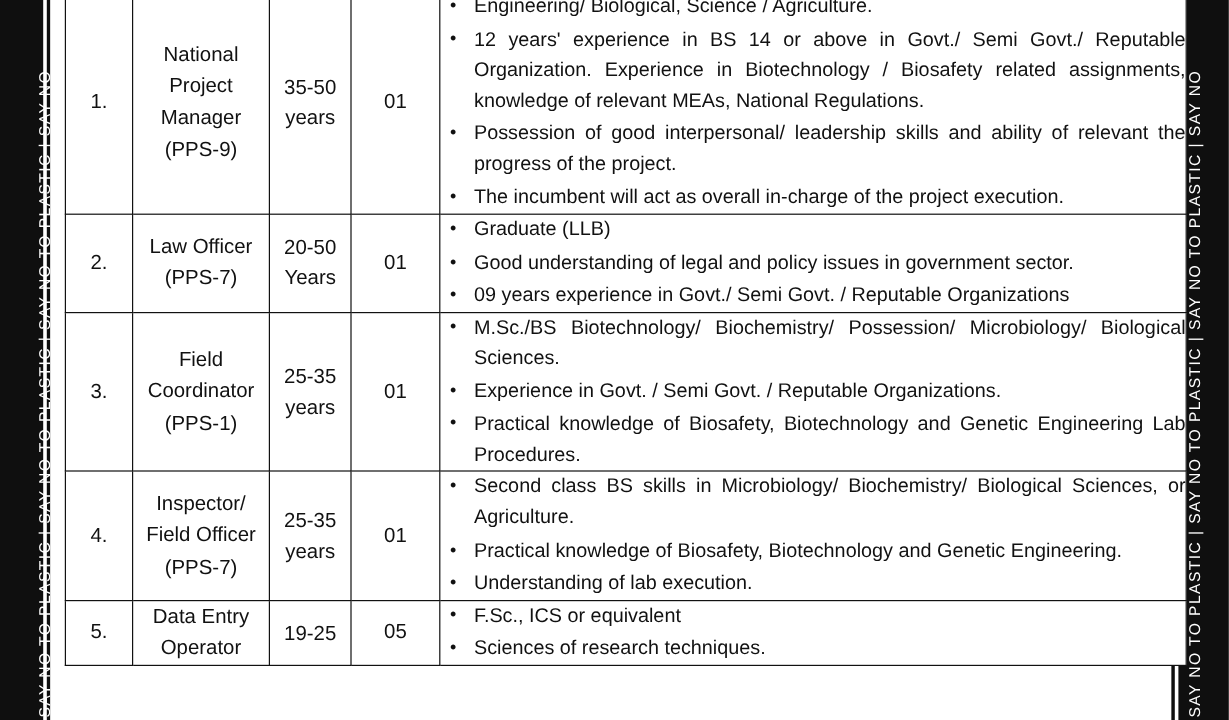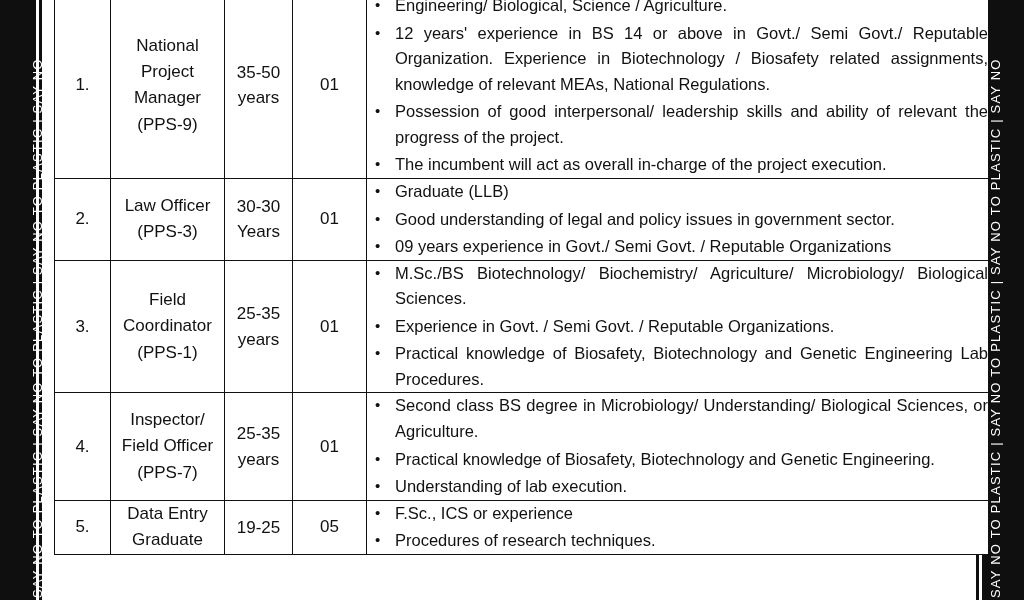"Law Officer (PPS-3)" td.post { text: PPS-3 -> PPS-7 }
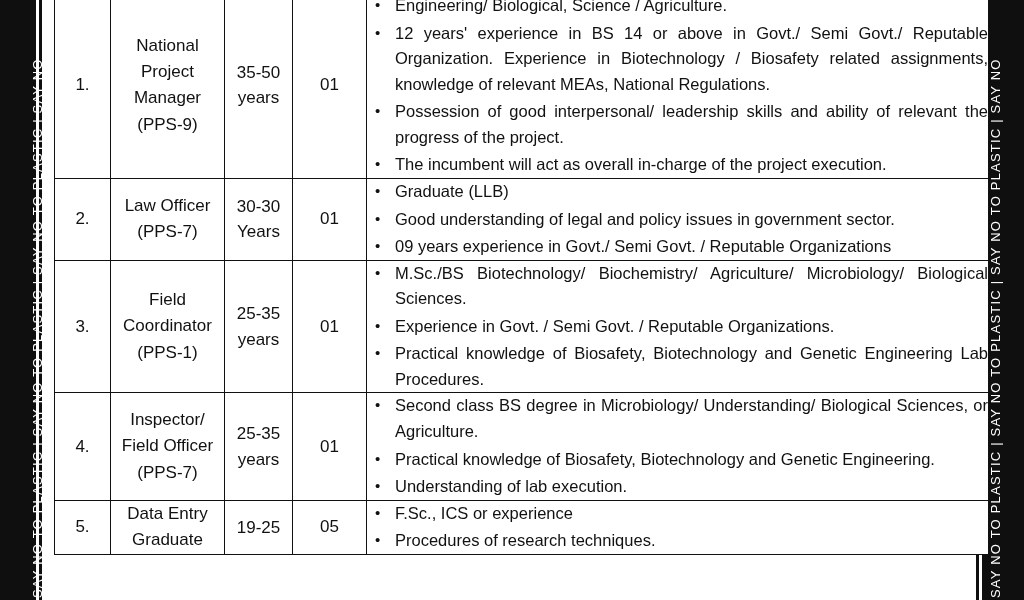"30-30 Years" td.age { text: 30-30 -> 20-50 }
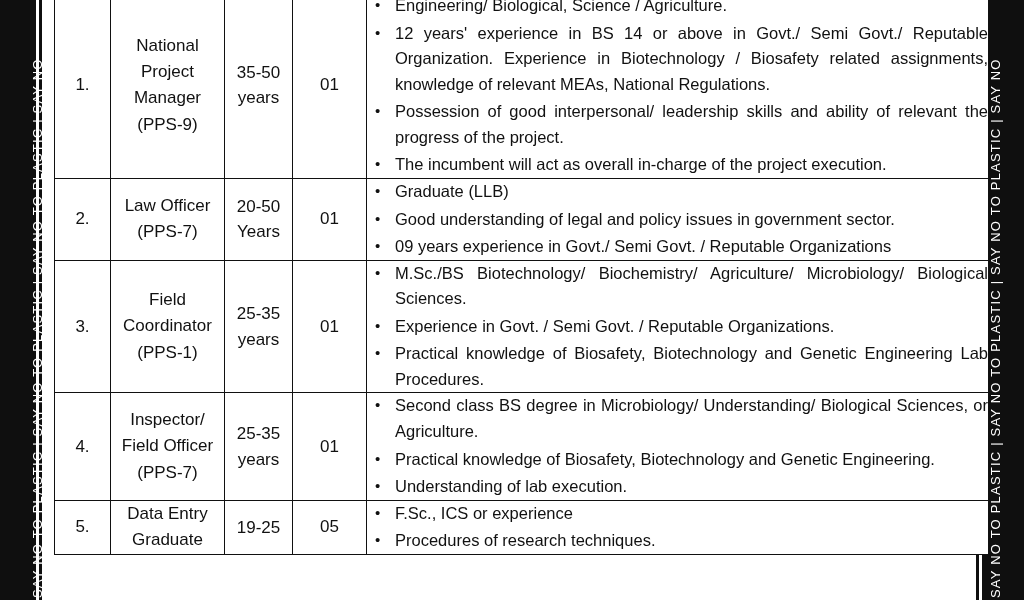"M.Sc./BS Biotechnology/ Biochemistry/" li { text: Agriculture/ -> Possession/ }
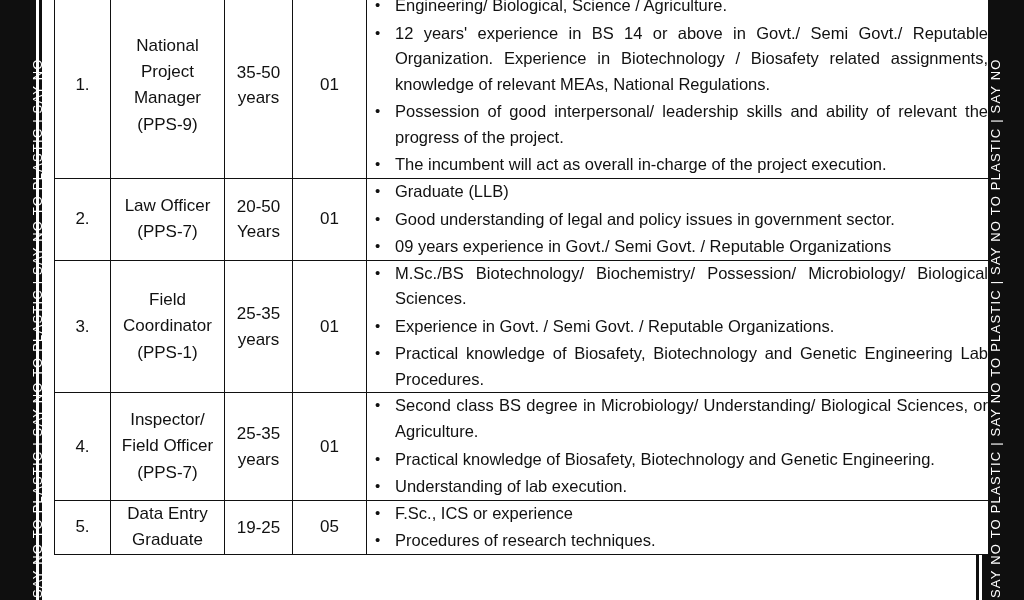"Second class BS degree in" li { text: degree in Microbiology/ Understanding/ -> skills in Microbiology/ Biochemistry/ }
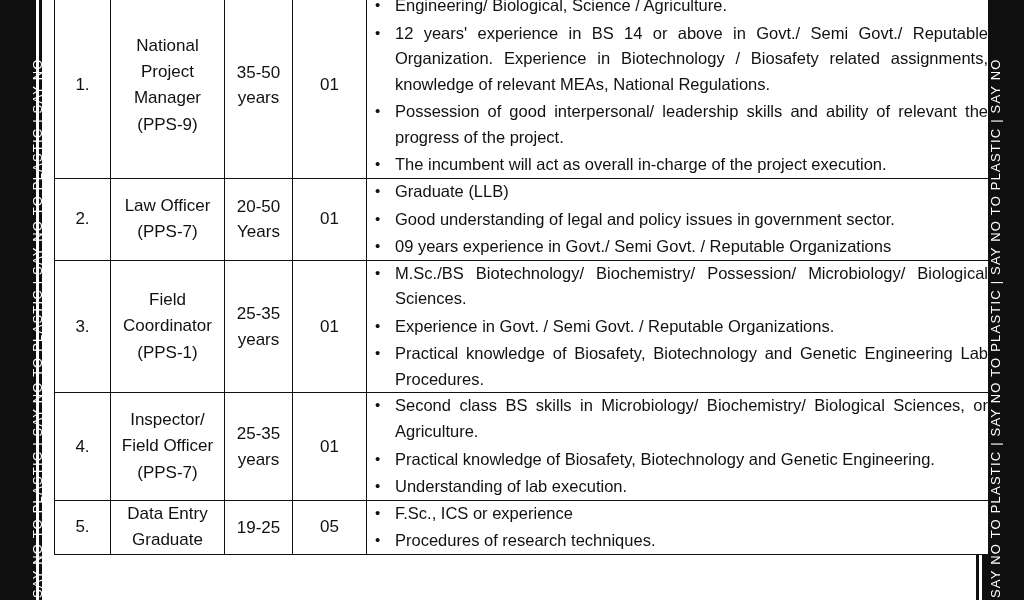"Data Entry Graduate" td.post { text: Graduate -> Operator }
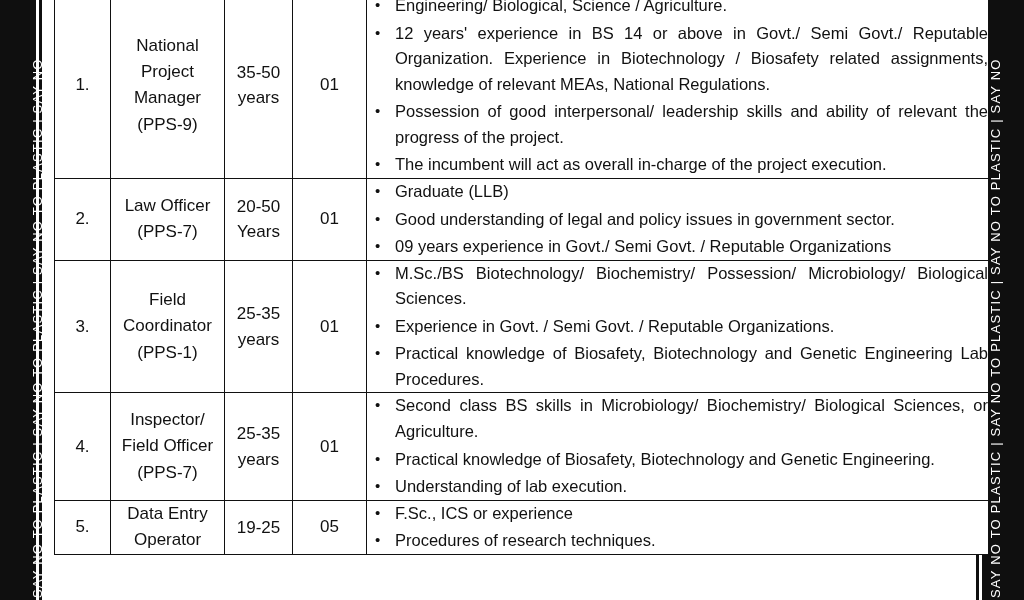"F.Sc., ICS or experience" li { text: experience -> equivalent }
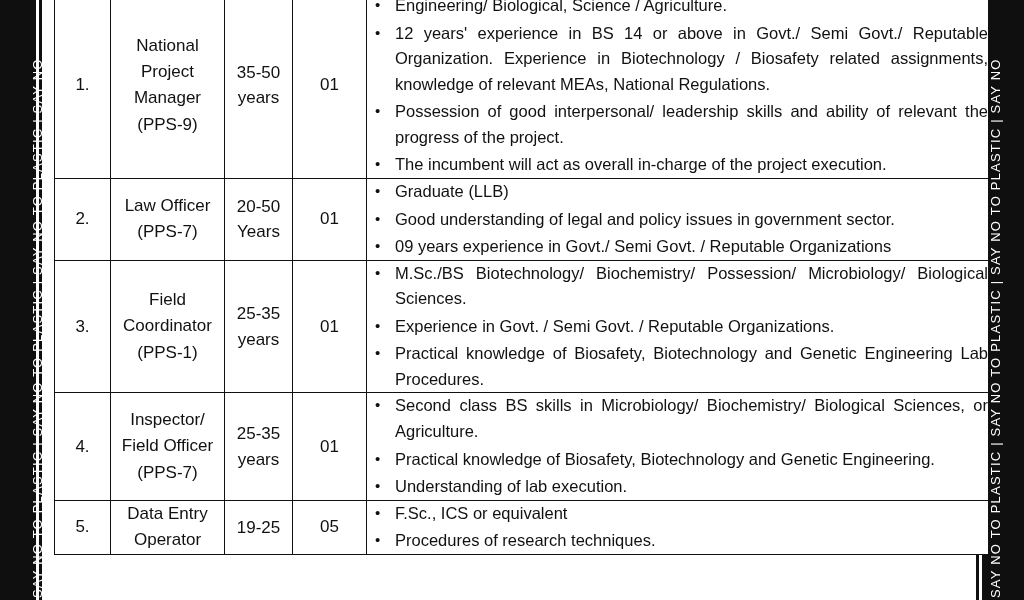"Procedures of research techniques." li { text: Procedures -> Sciences }
